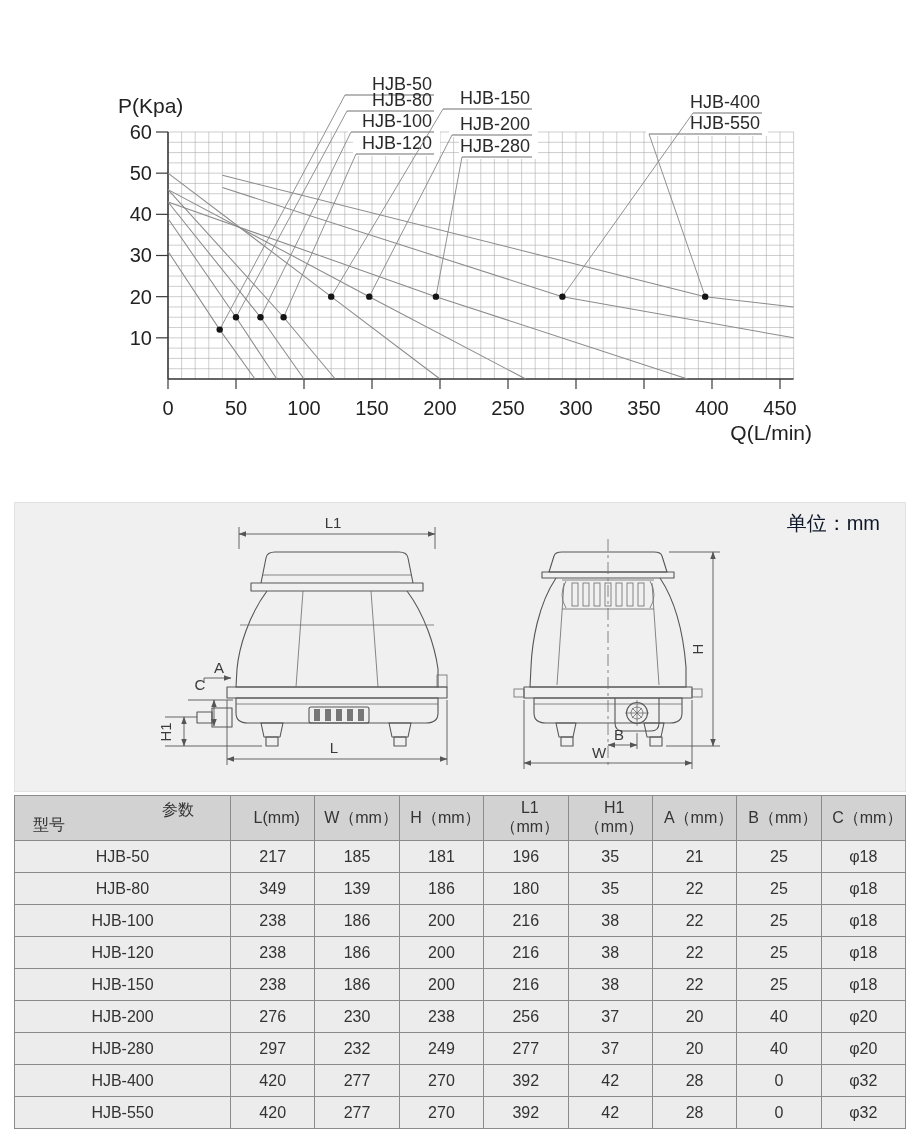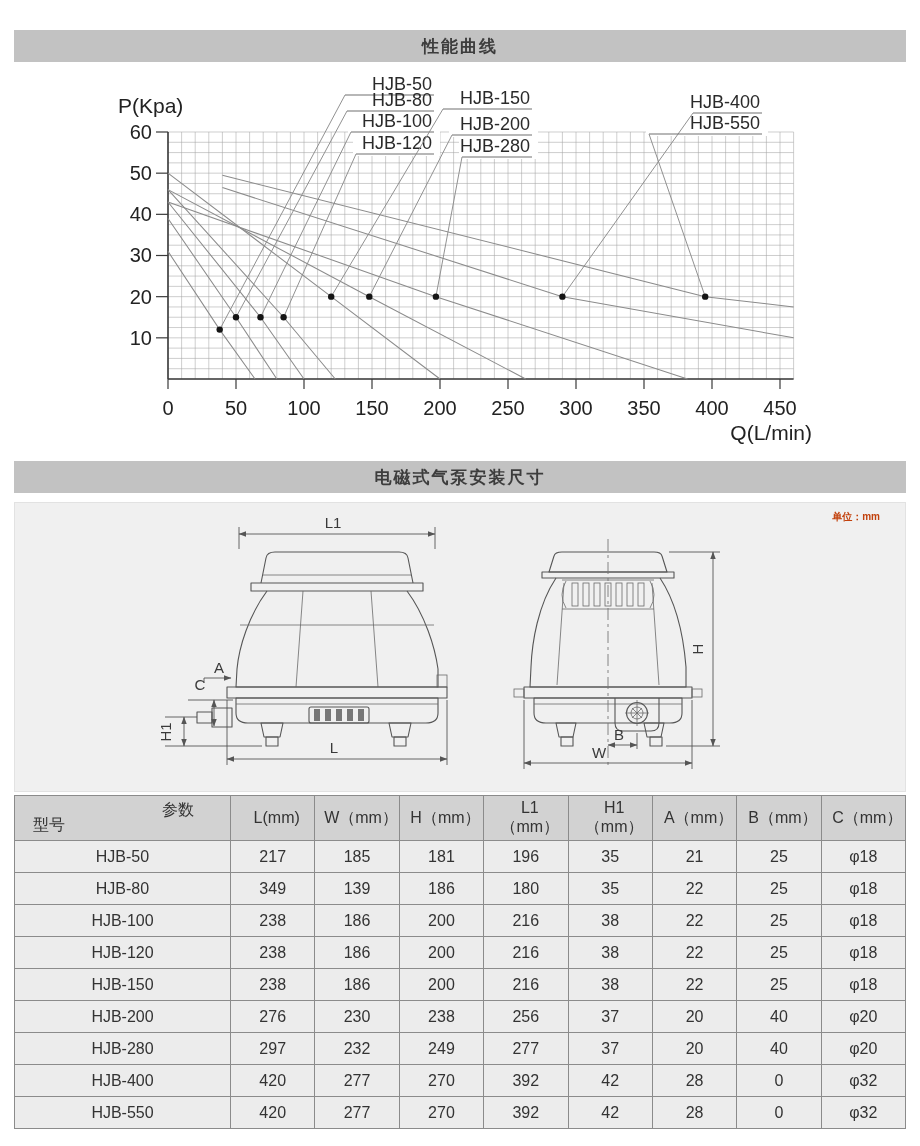"性能曲线" div.section-bar { html: <div> <span>性能曲线</span> </div> -> none }
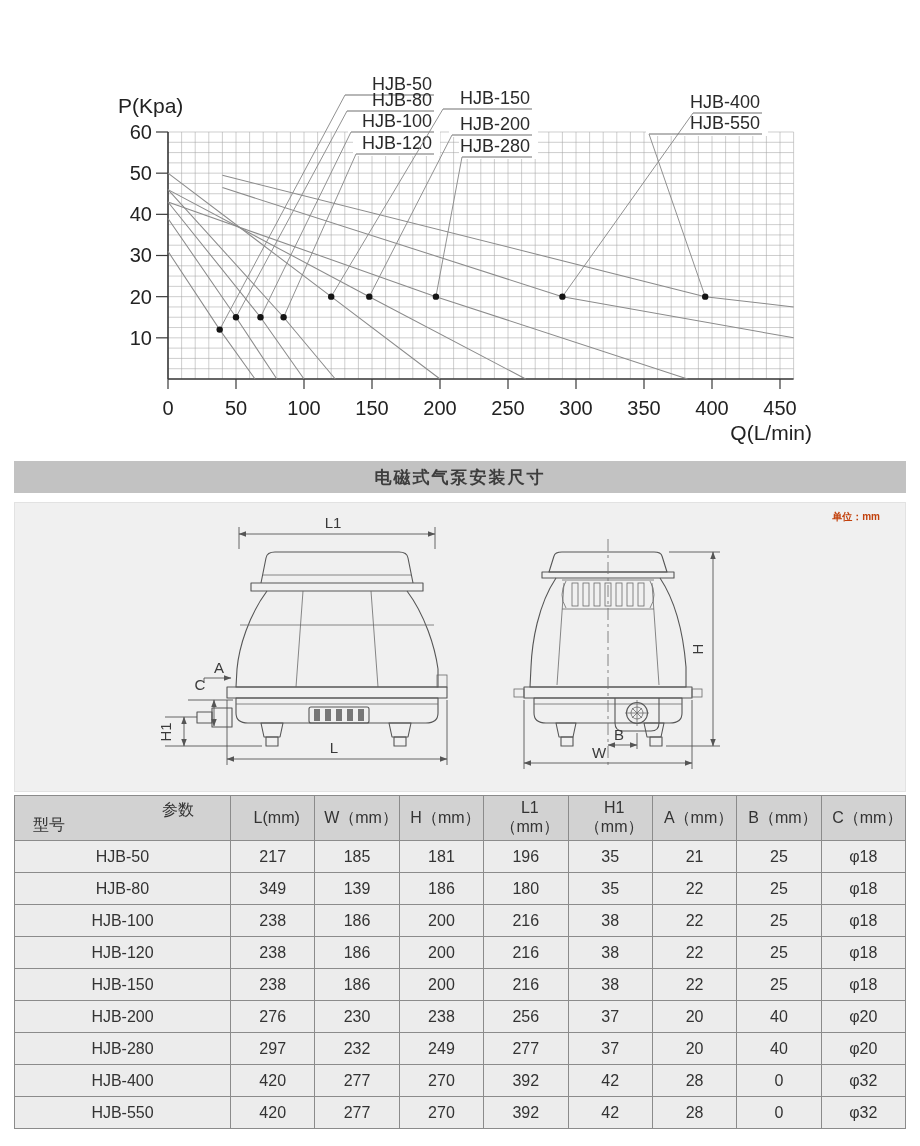"电磁式气泵安装尺寸" div.section-bar { html: <div> <span>电磁式气泵安装尺寸</span> </div> -> none }
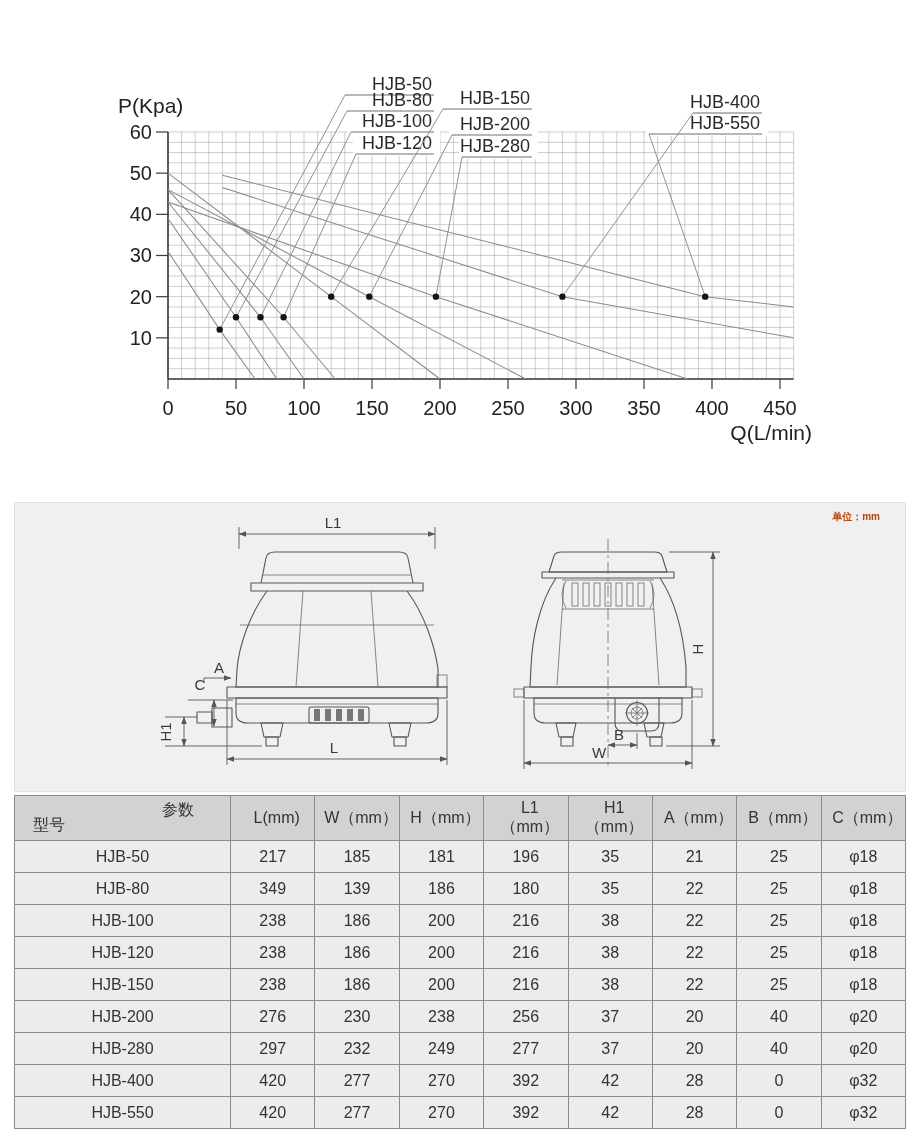"单位：mm" .unit-label { color: #c2410c -> #0f172a; font-size: 10px -> 20px; font-weight: bold -> none }
